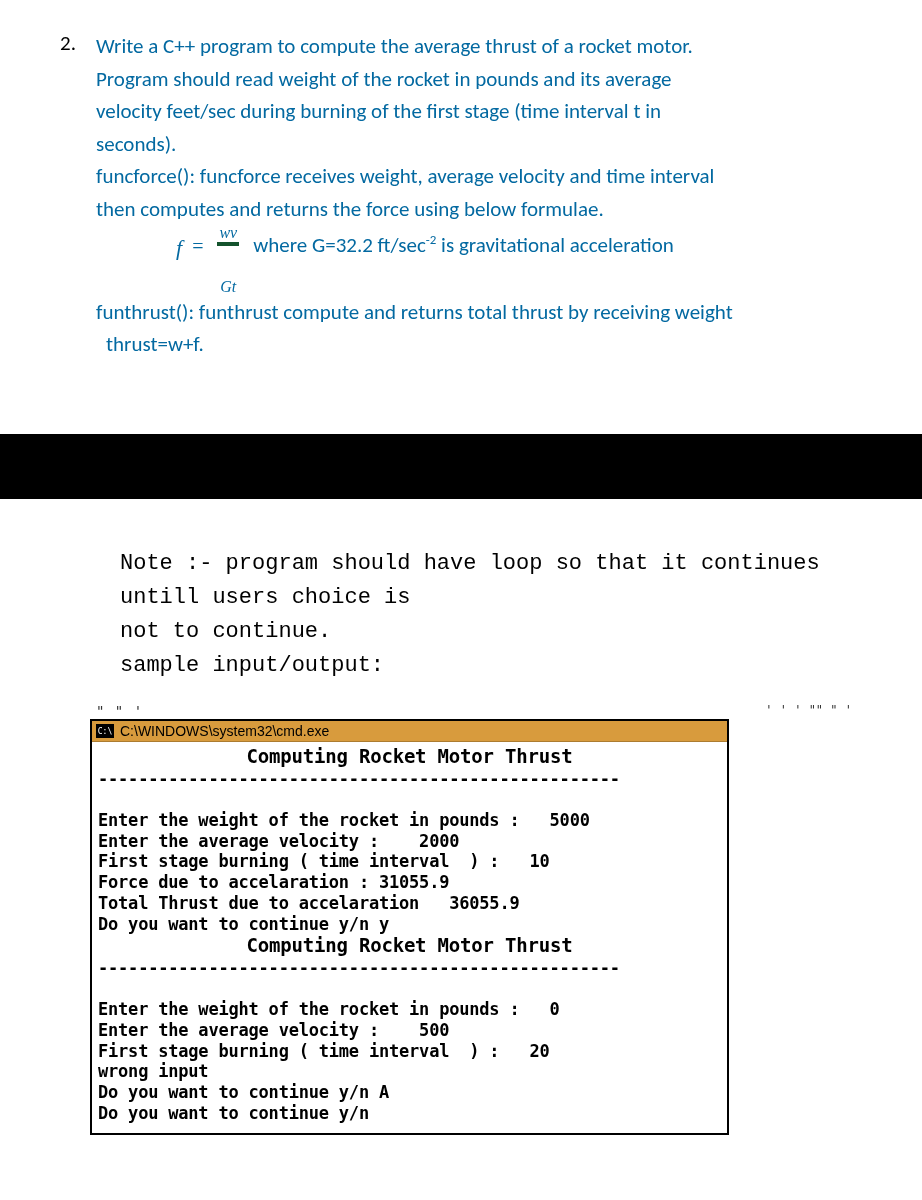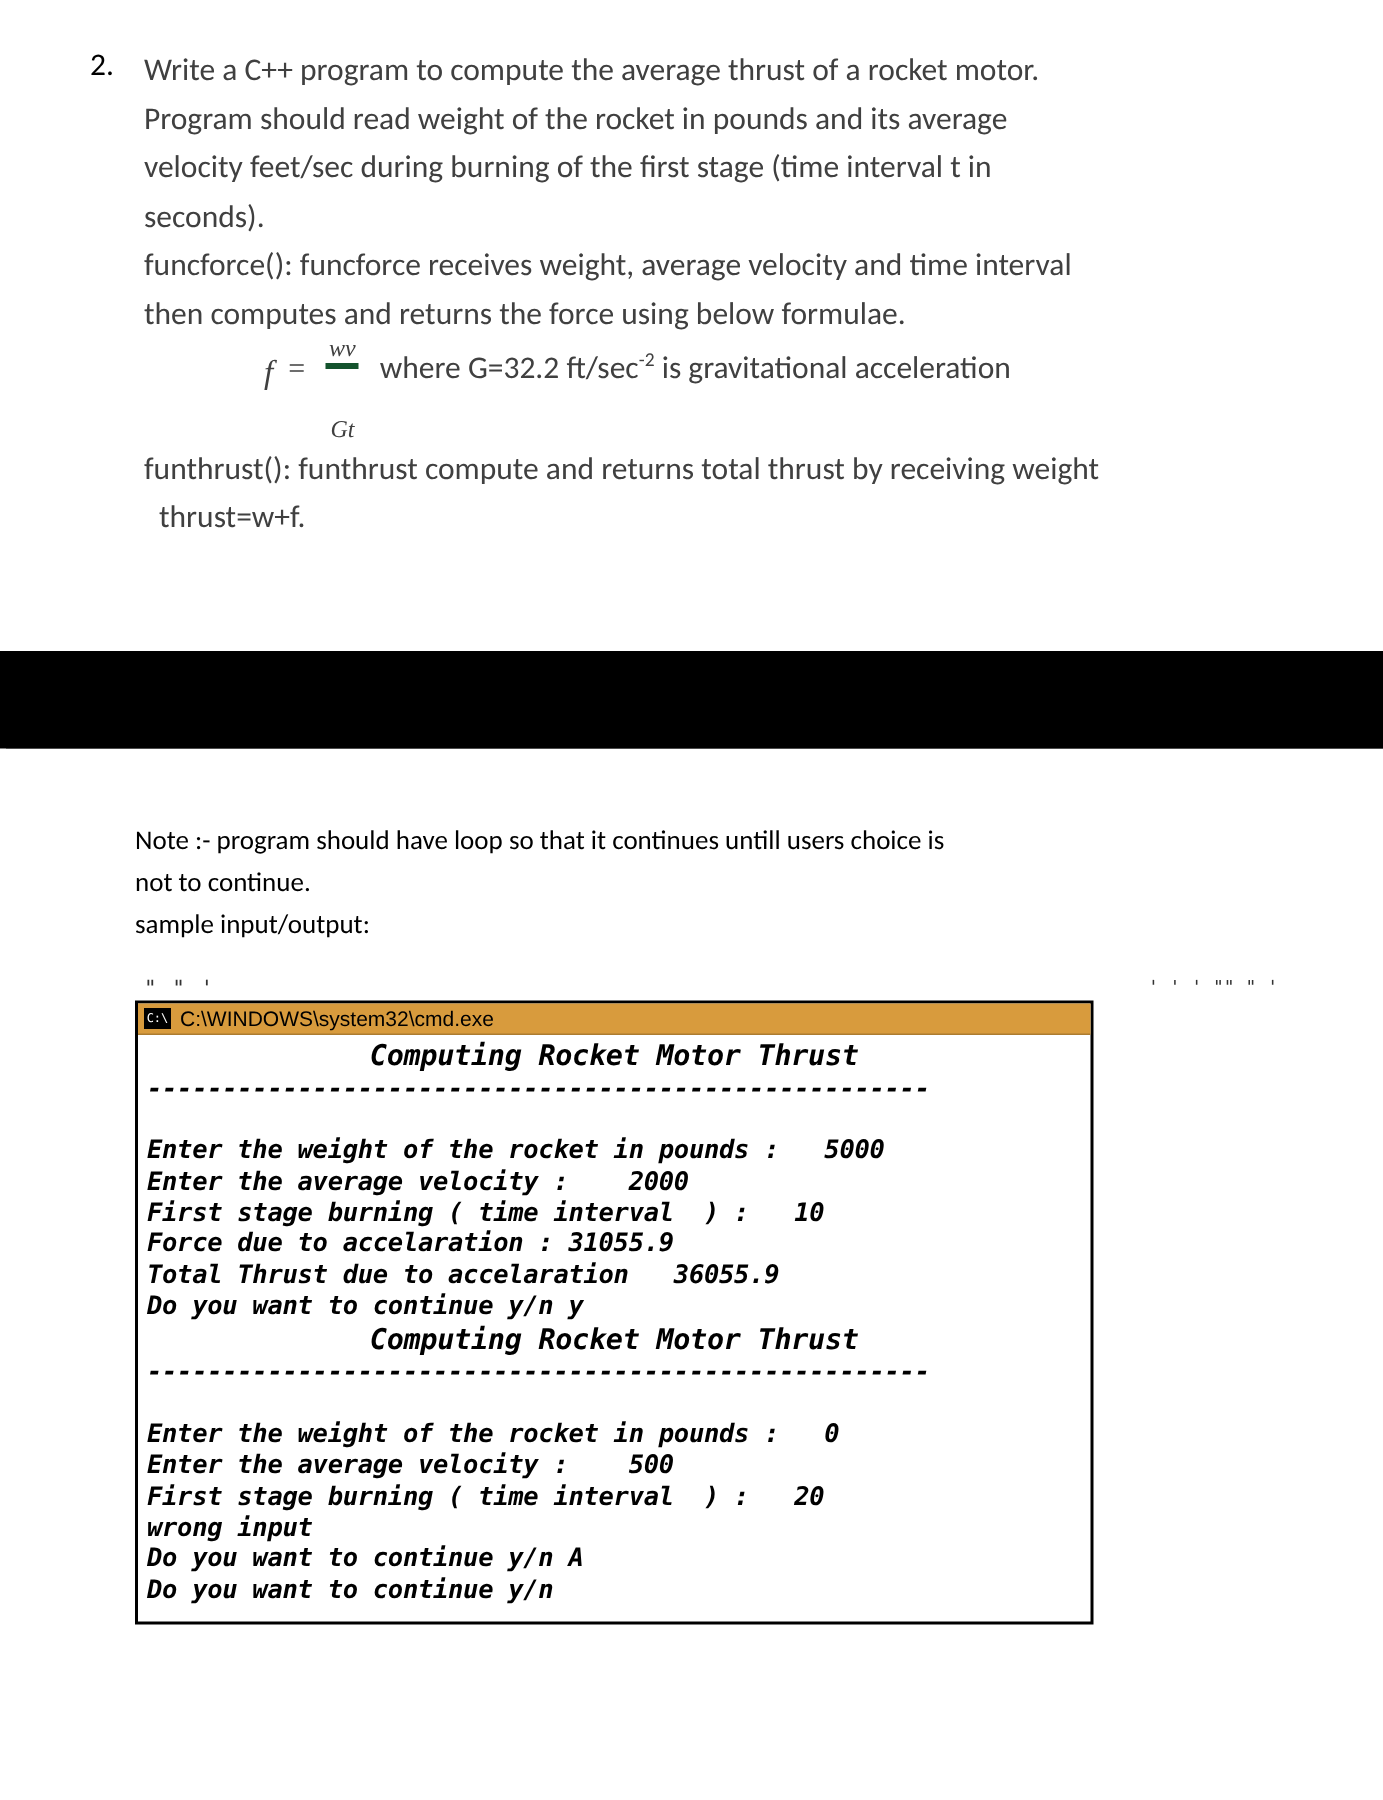"Write a C++ program to" .question-body { color: #404040 -> #0369a1 }
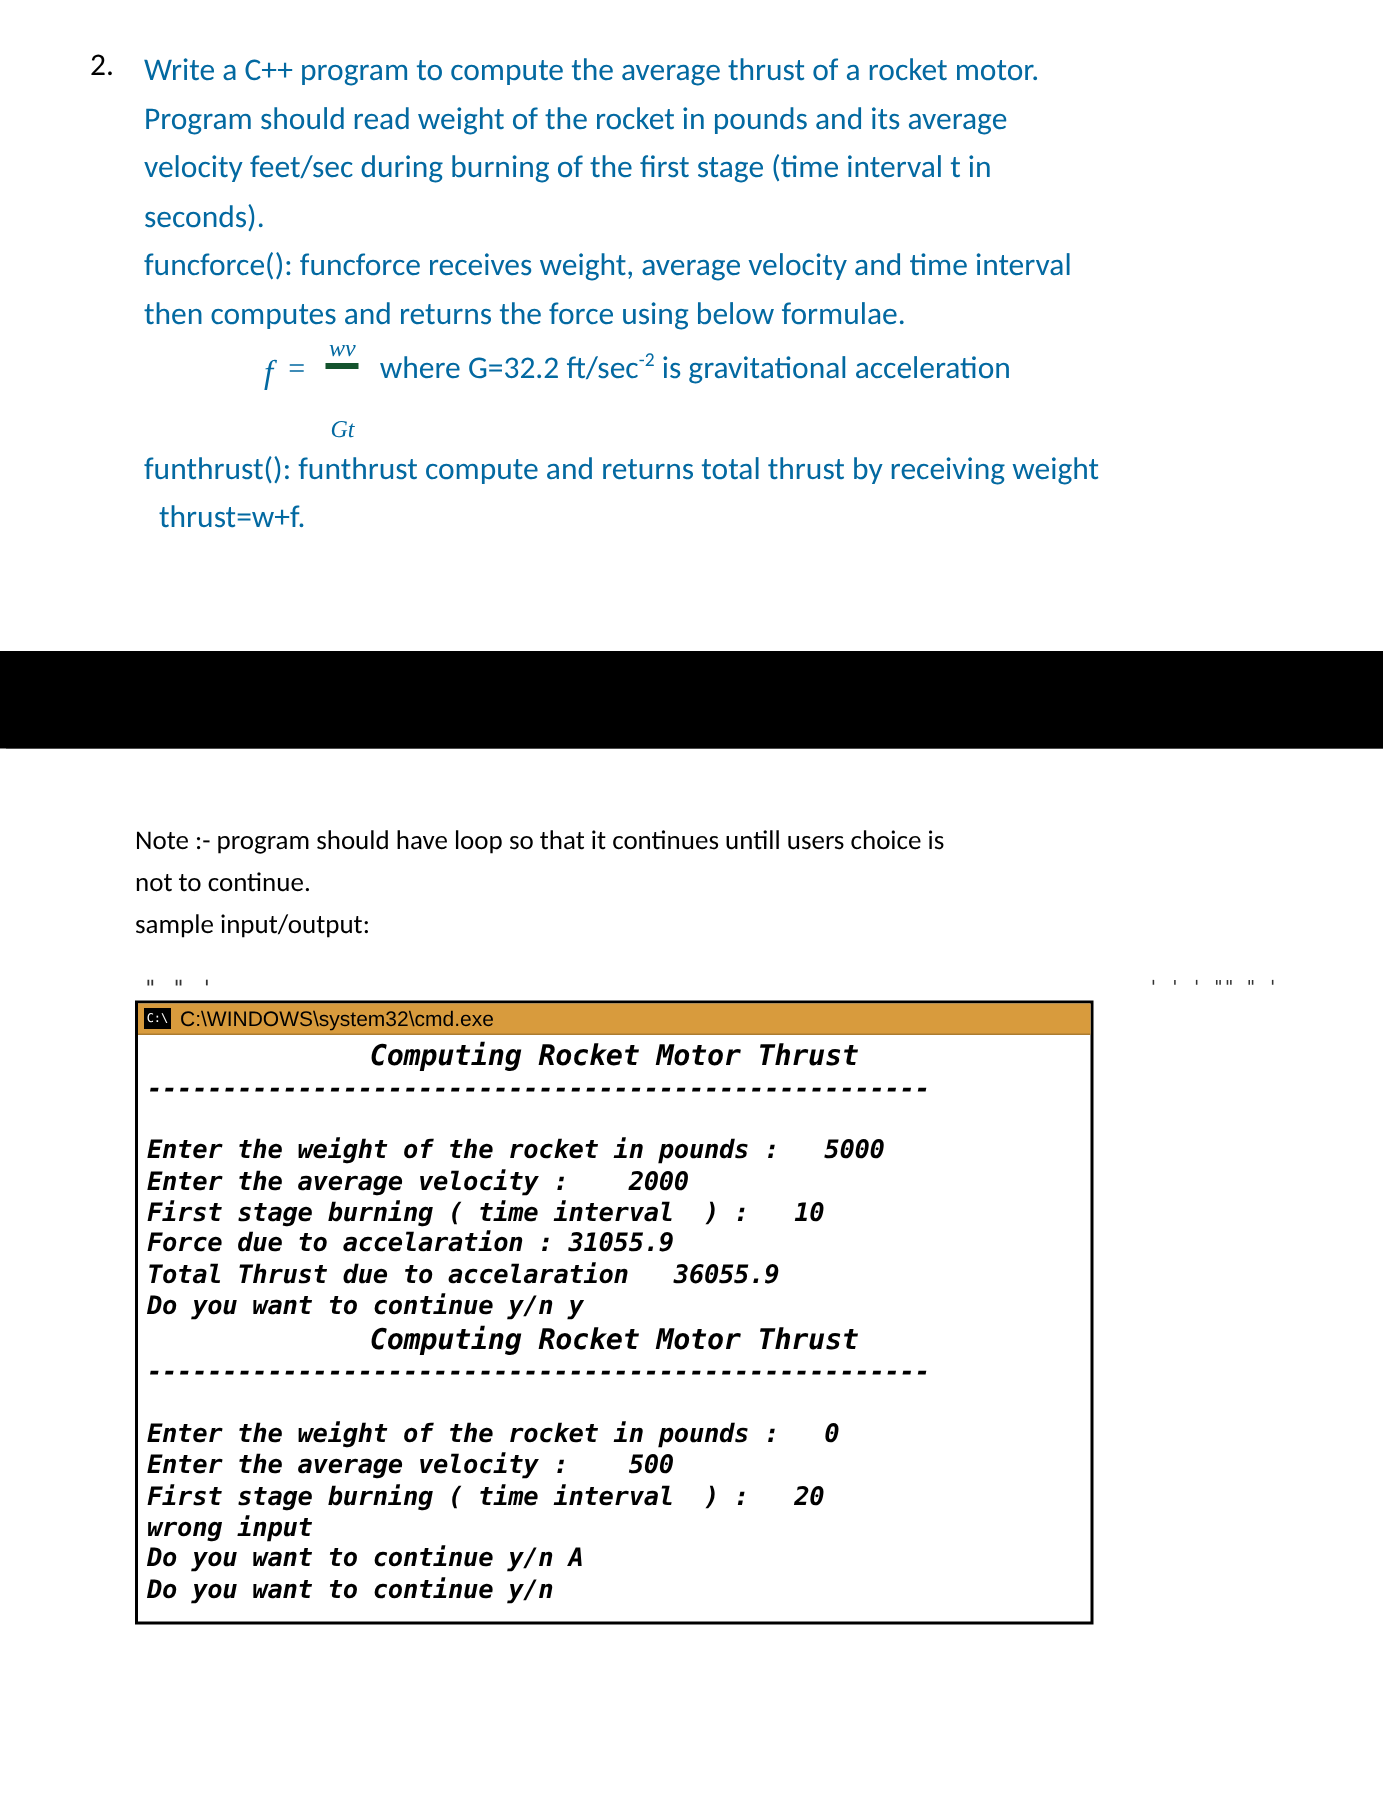"Note :- program should have" .note-section { font-family: none -> Liberation Mono, monospace; font-size: 18px -> 22px; padding: 30px 40px 10px 90px -> 30px 40px 10px 120px }
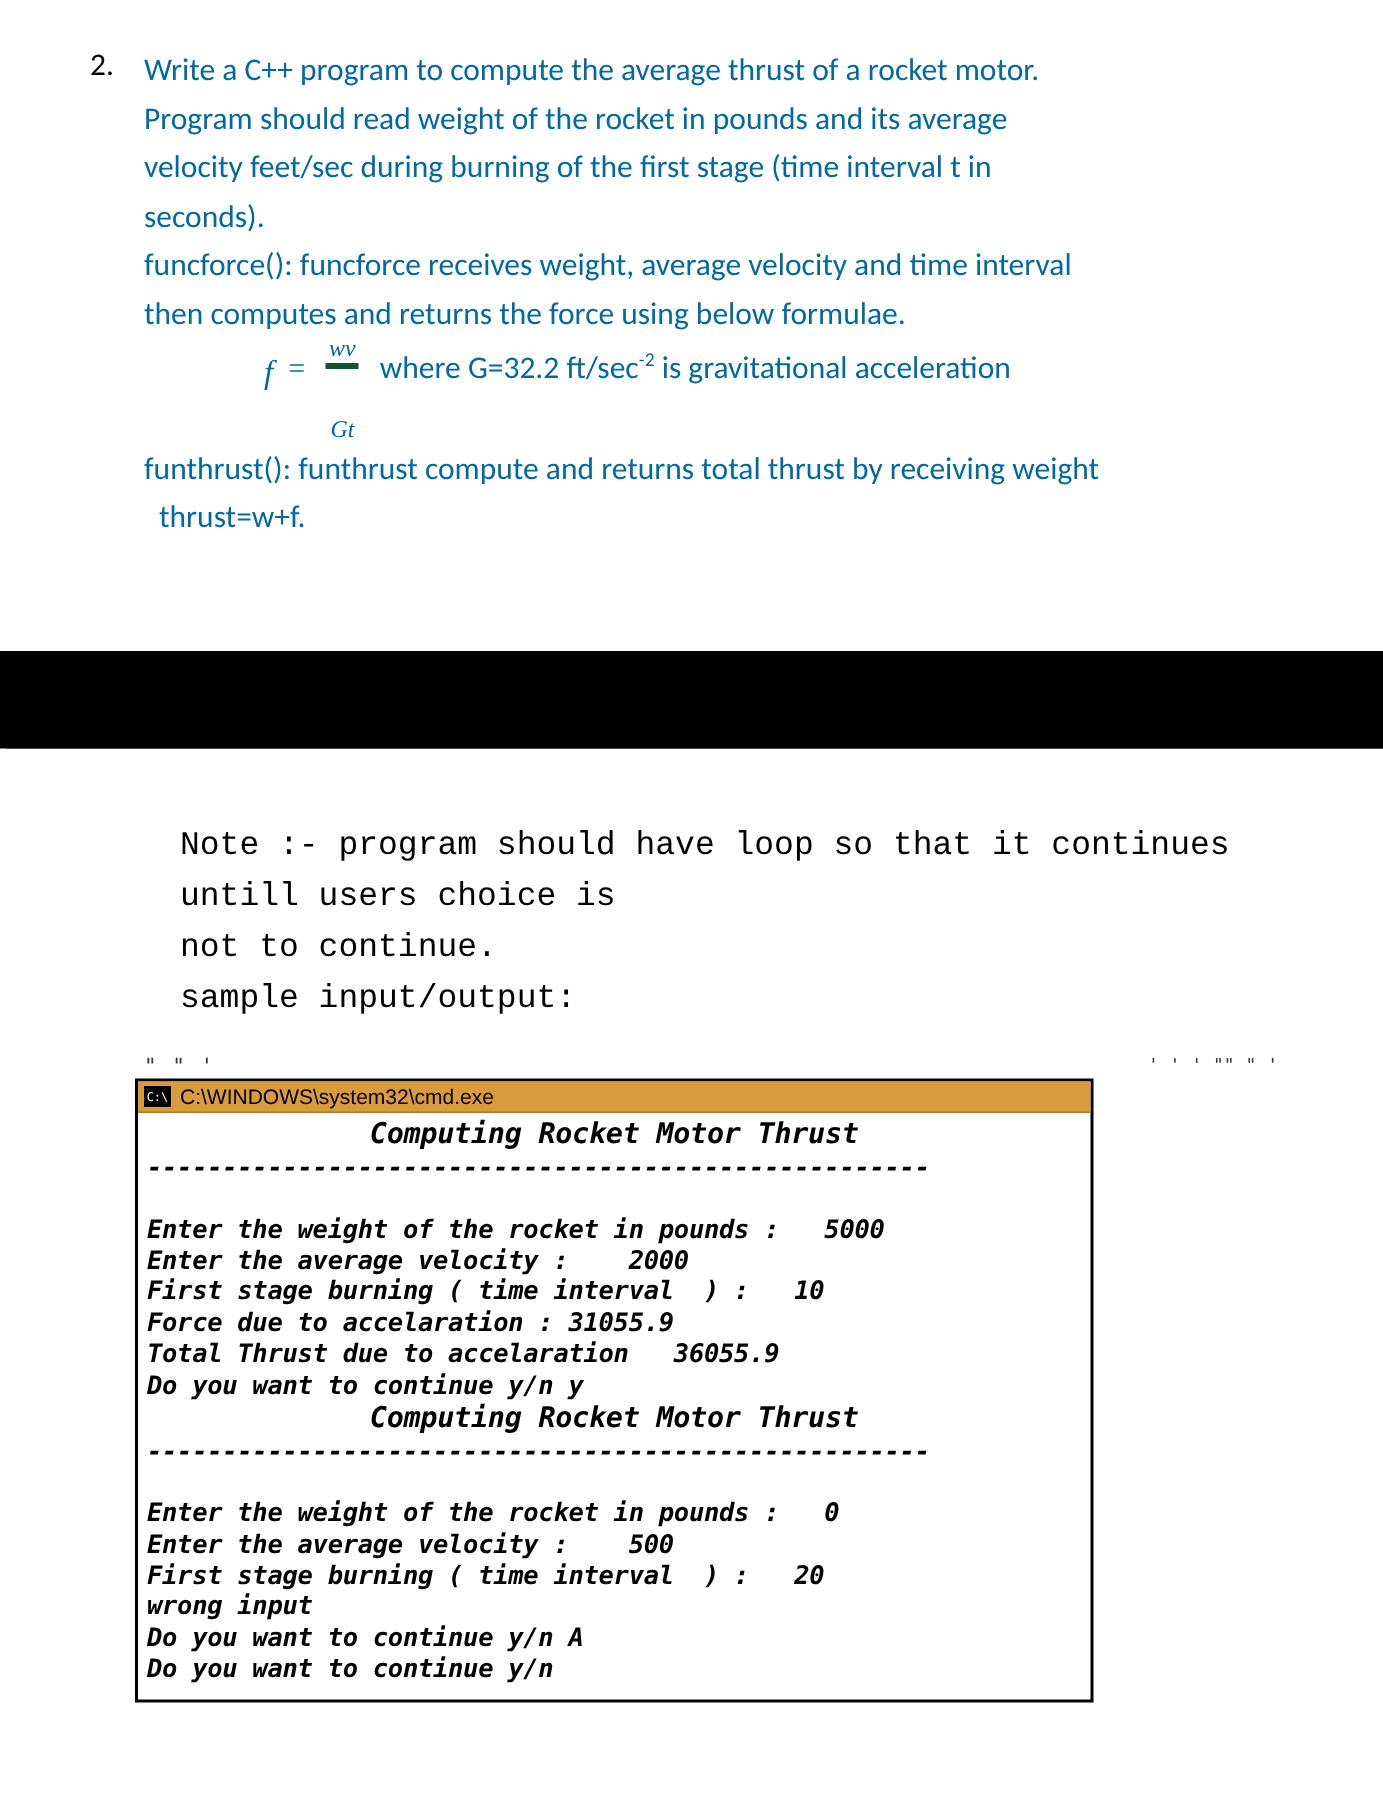"Computing Rocket Motor Thrust" .terminal-body { font-style: italic -> none }
